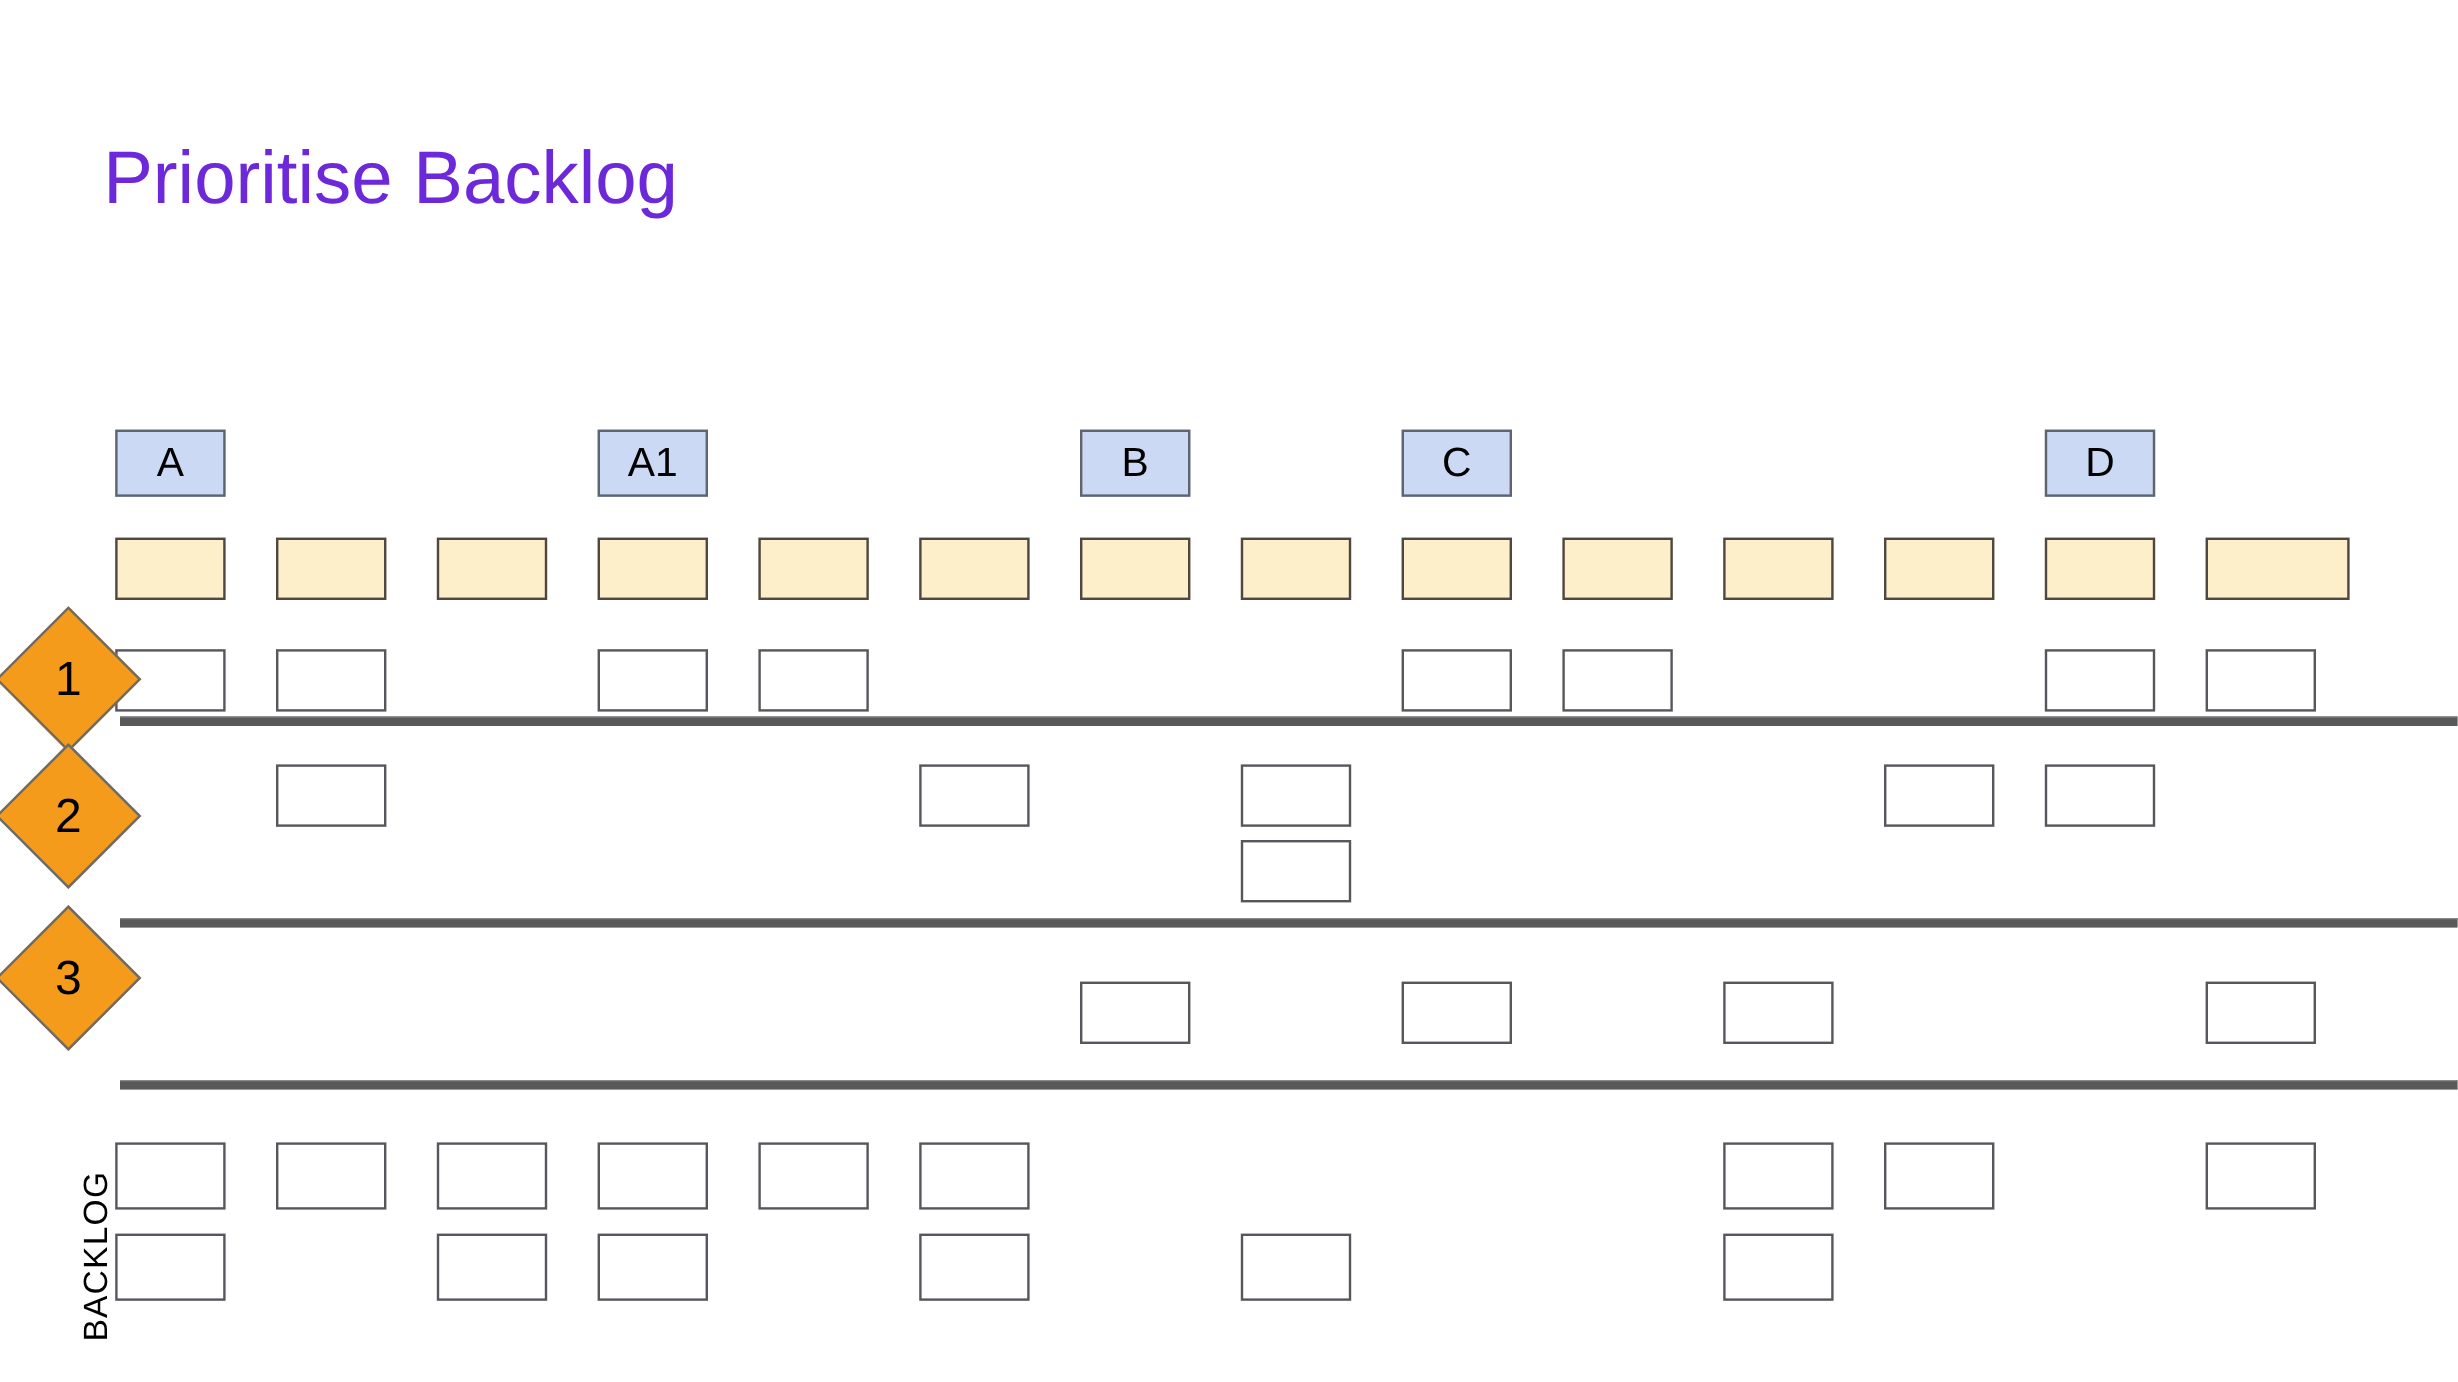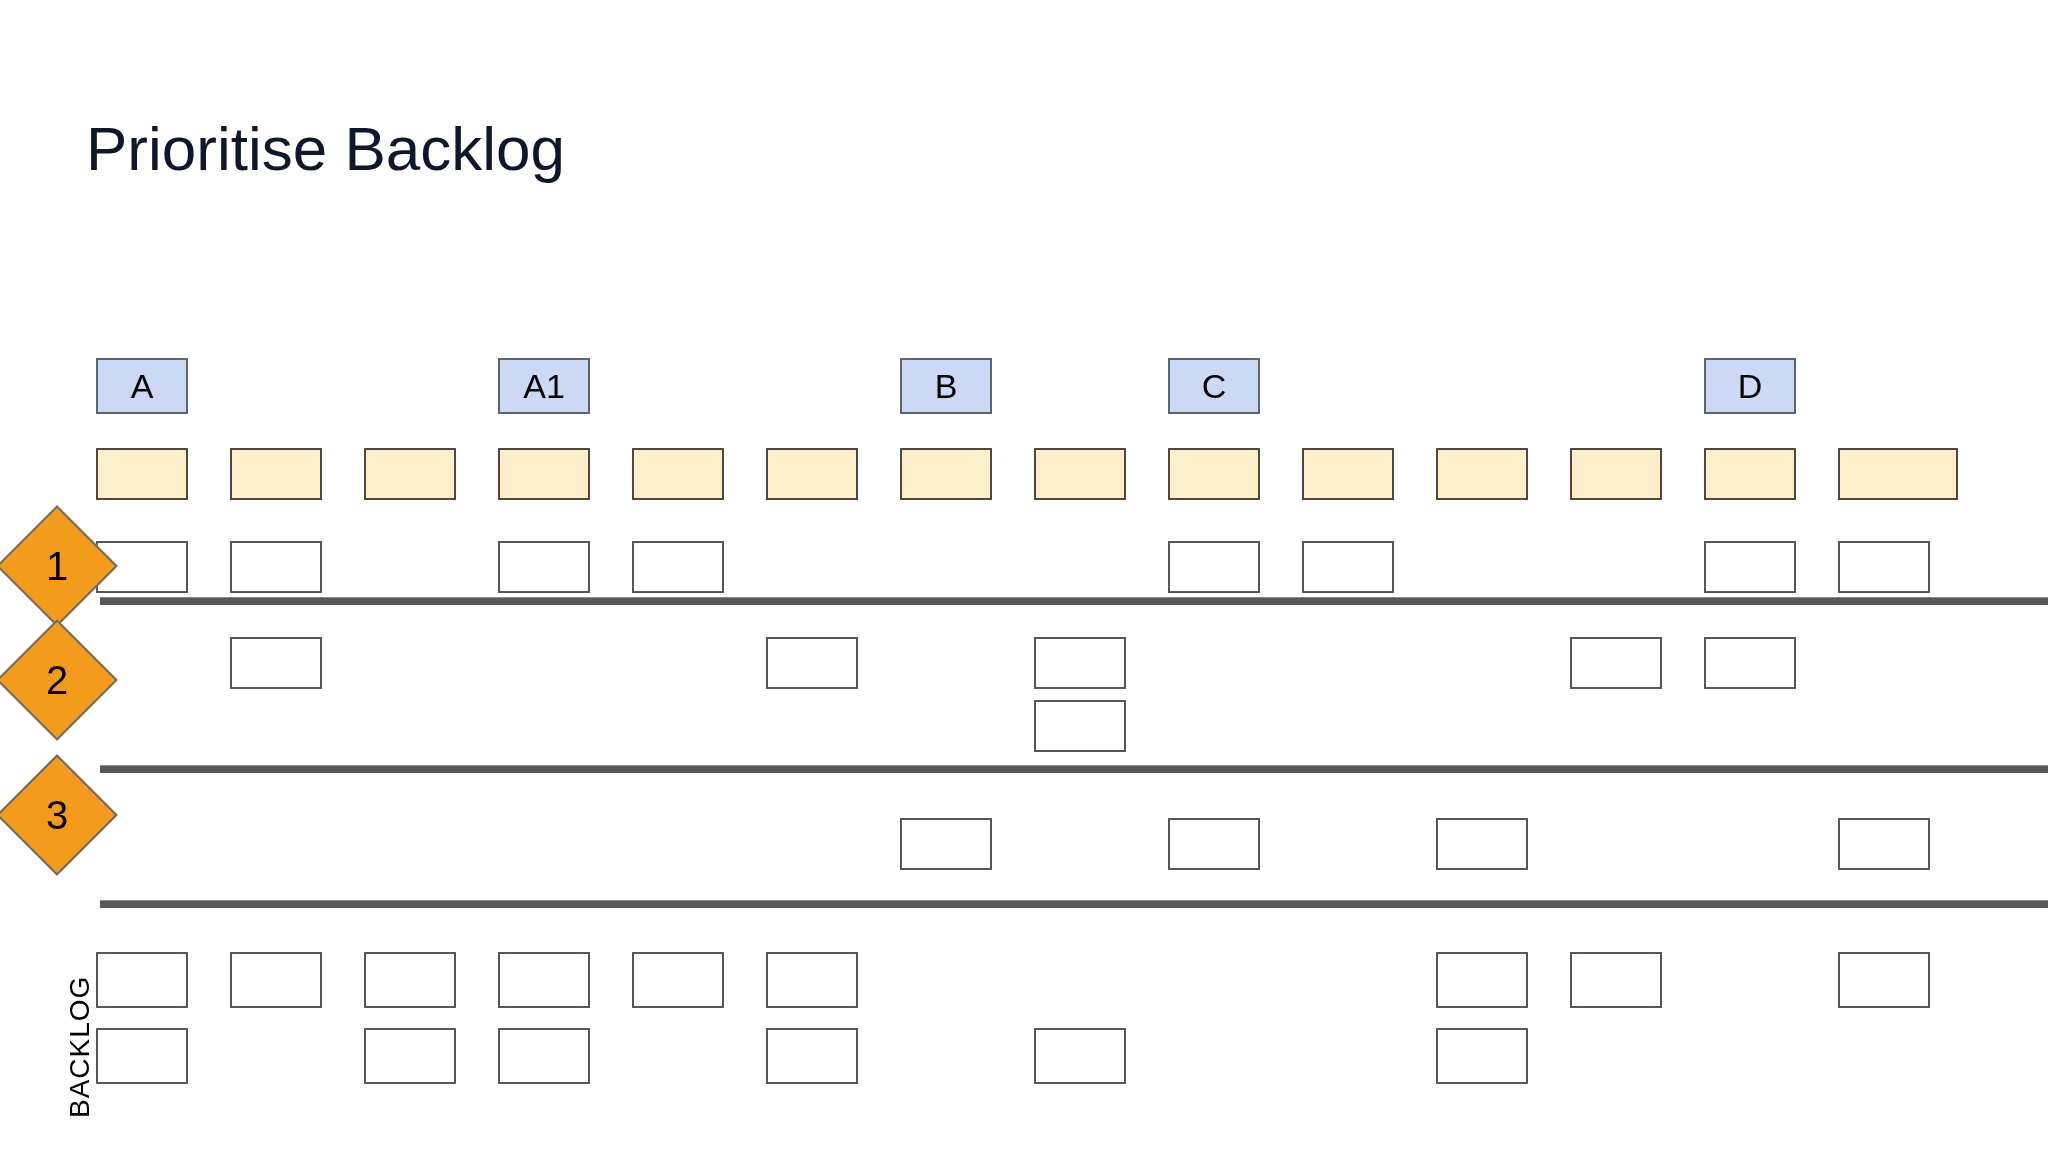"Prioritise Backlog" .title { color: #0f172a -> #6d28d9 }
